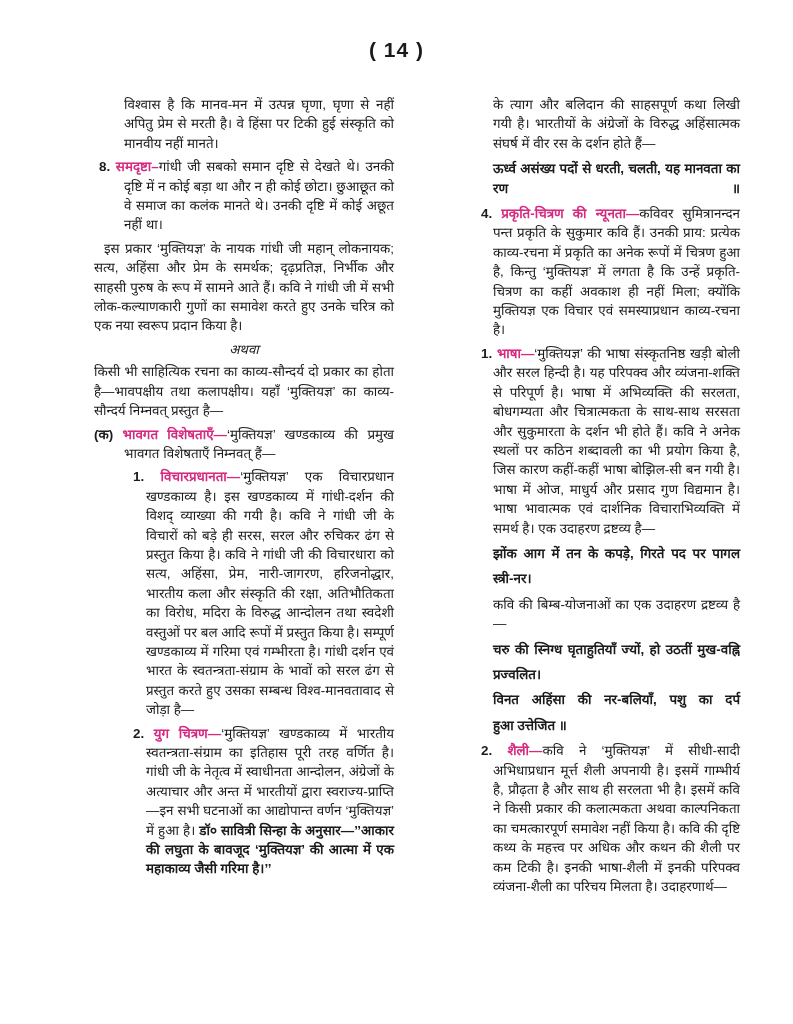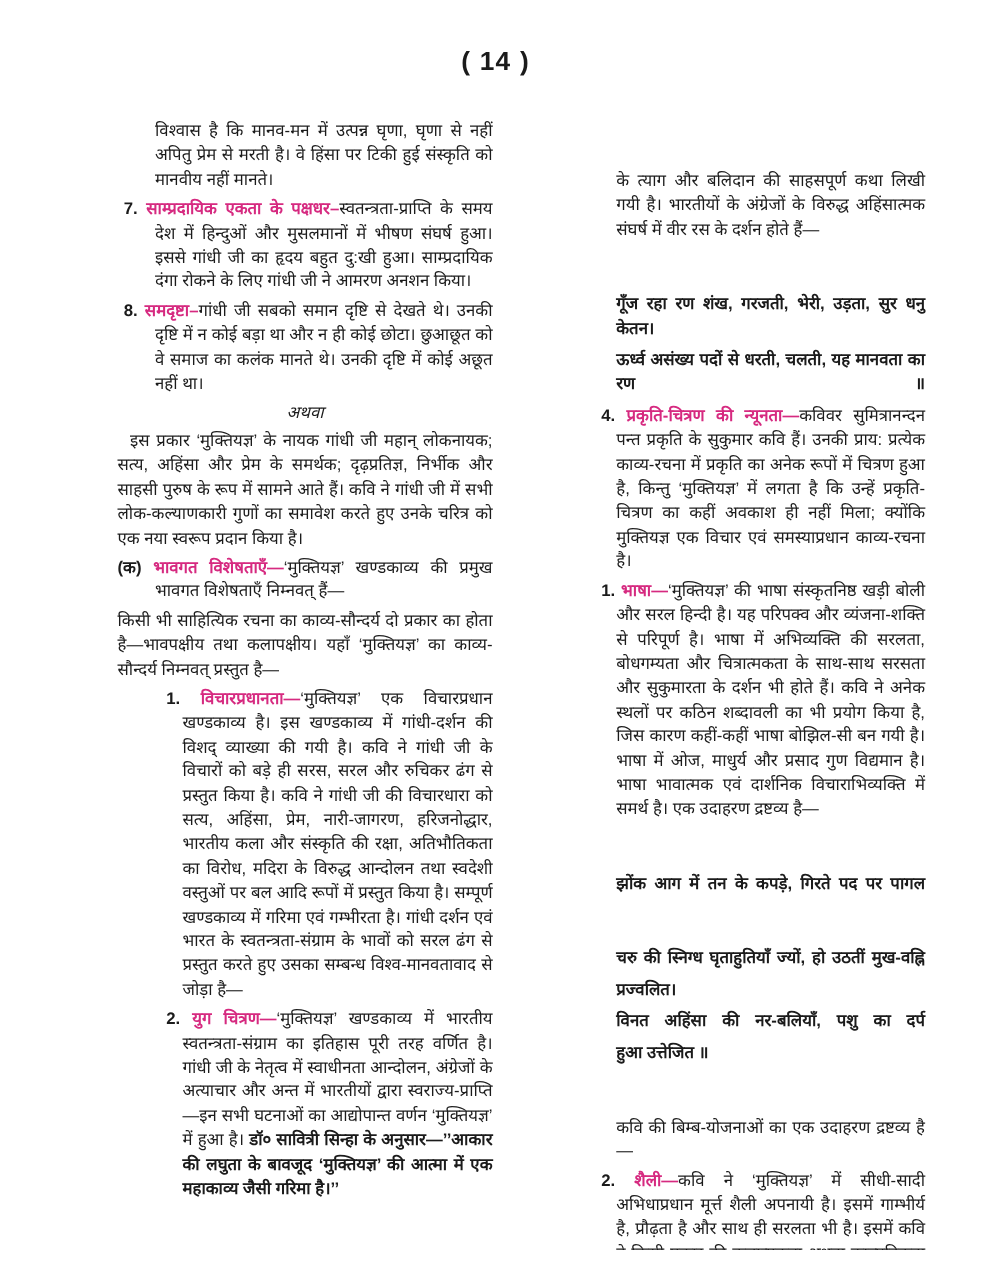"के त्याग और बलिदान की" .col-right .lv-subcont { margin-top: 40px -> none }
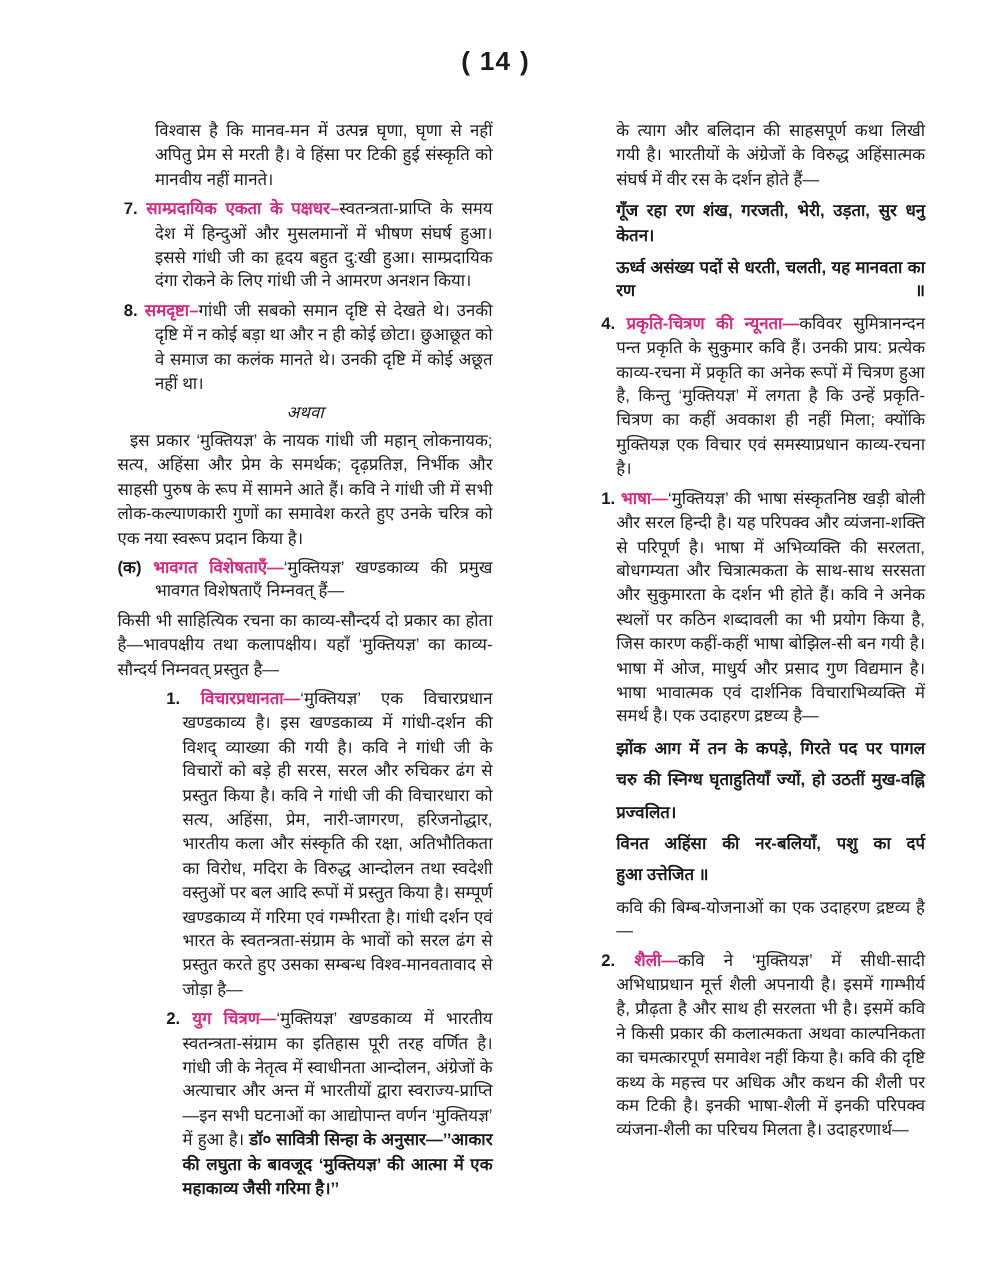"7. साम्प्रदायिक एकता के" div.blk { html: <div><span>7. </span><span>साम्प्रदायिक एकता के पक्षधर–</span><span>स्वतन्त्रता-प्राप्ति के समय देश में हिन्दुओं और मुसलमानों में भीषण संघर्ष हुआ। इससे गांधी जी का हृदय बहुत दु:खी हुआ। साम्प्रदायिक दंगा रोकने के लिए गांधी जी ने आमरण अनशन किया।</span></div> -> none }
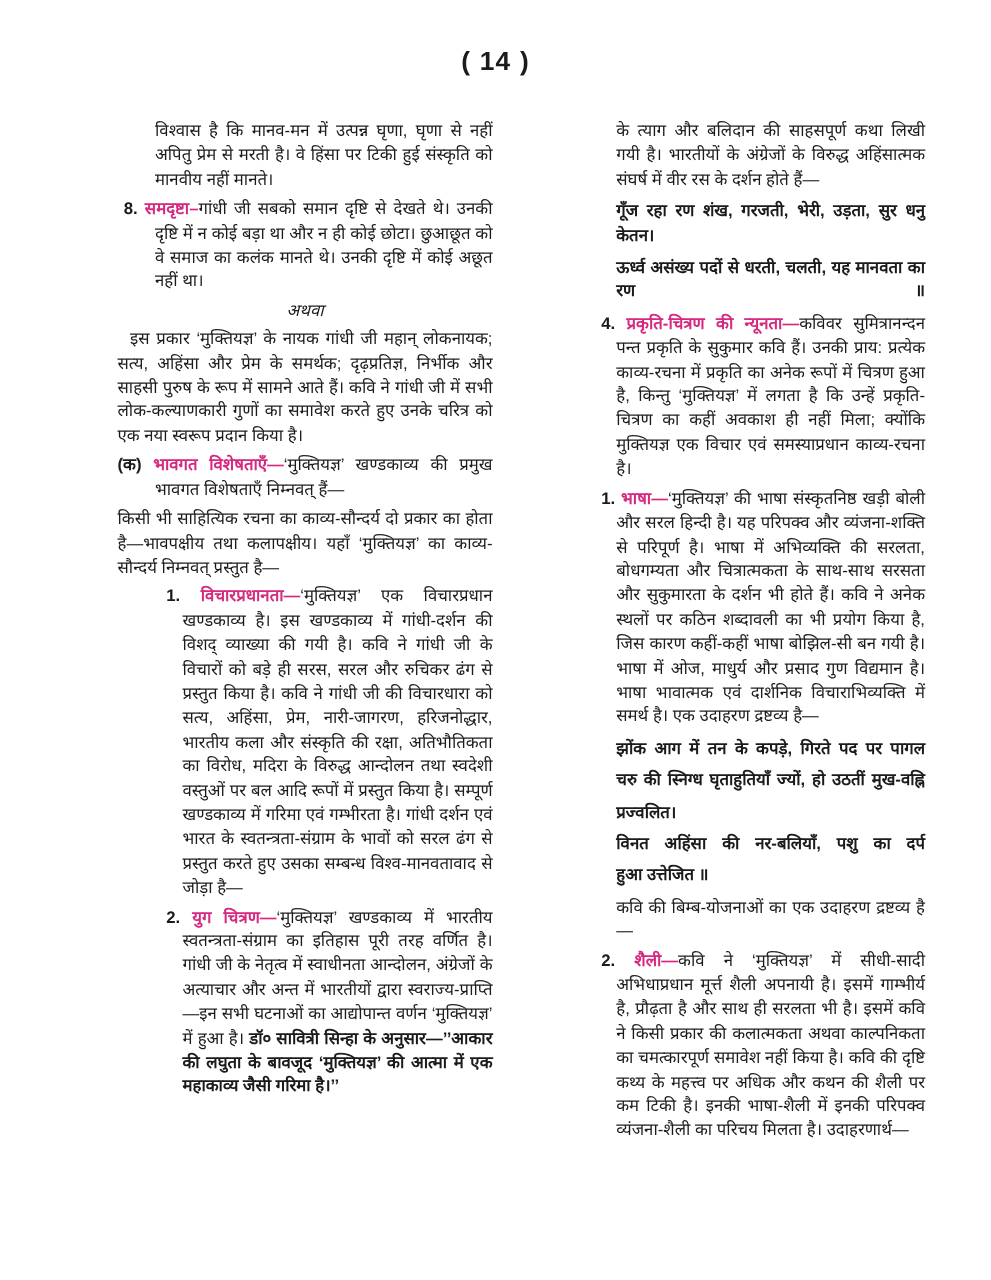"गूँज रहा रण शंख, गरजती," div.verse-line { html: <div>गूँज रहा रण शंख, गरजती, भेरी, उड़ता, सुर धनु केतन।</div> -> none }
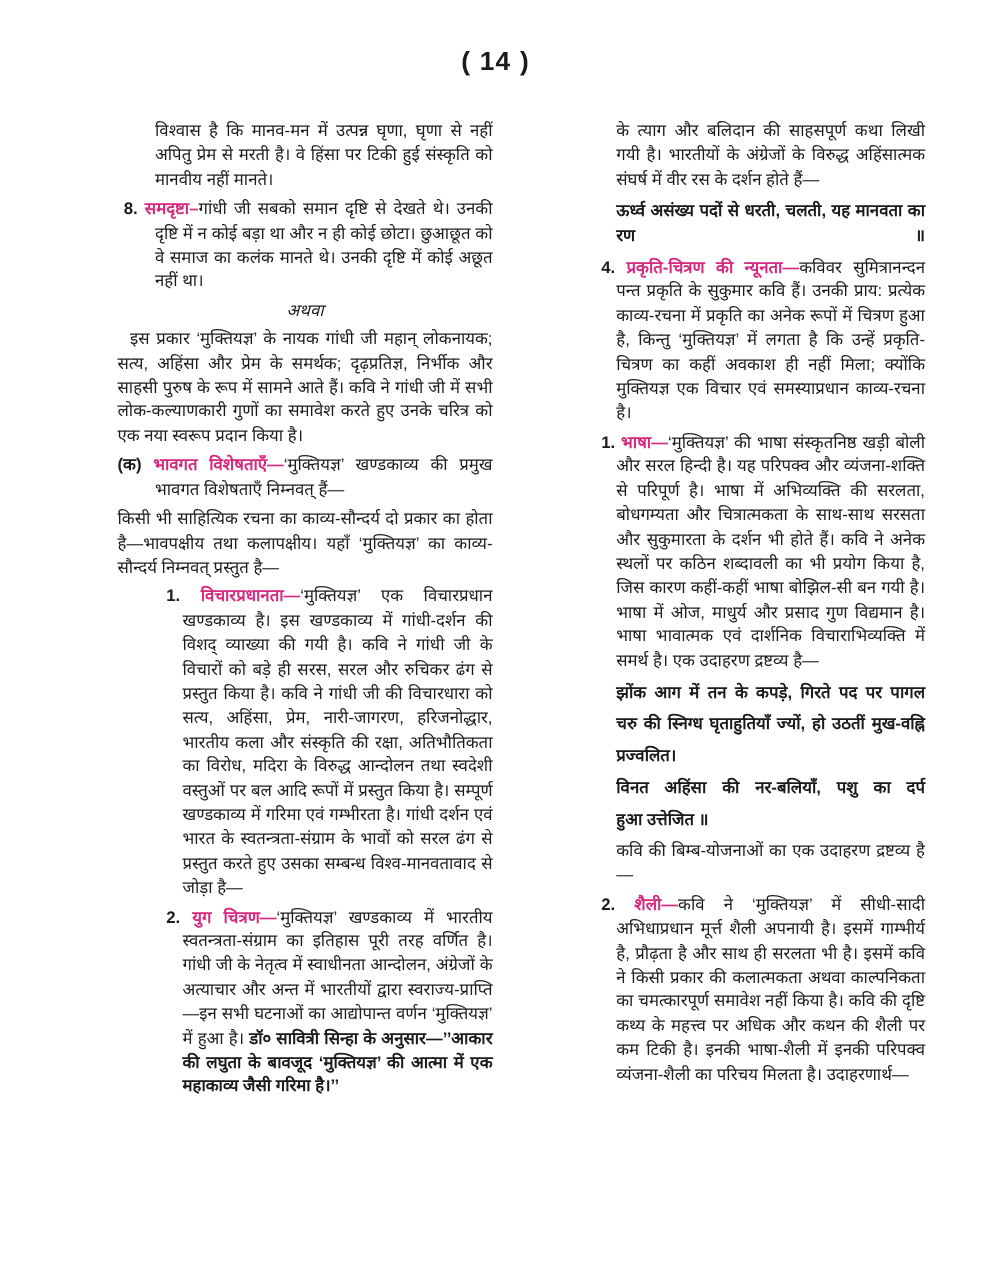"अथवा" div.blk { order: before "इस प्रकार ‘मुक्तियज्ञ’ के नायक" -> after "इस प्रकार ‘मुक्तियज्ञ’ के नायक" }
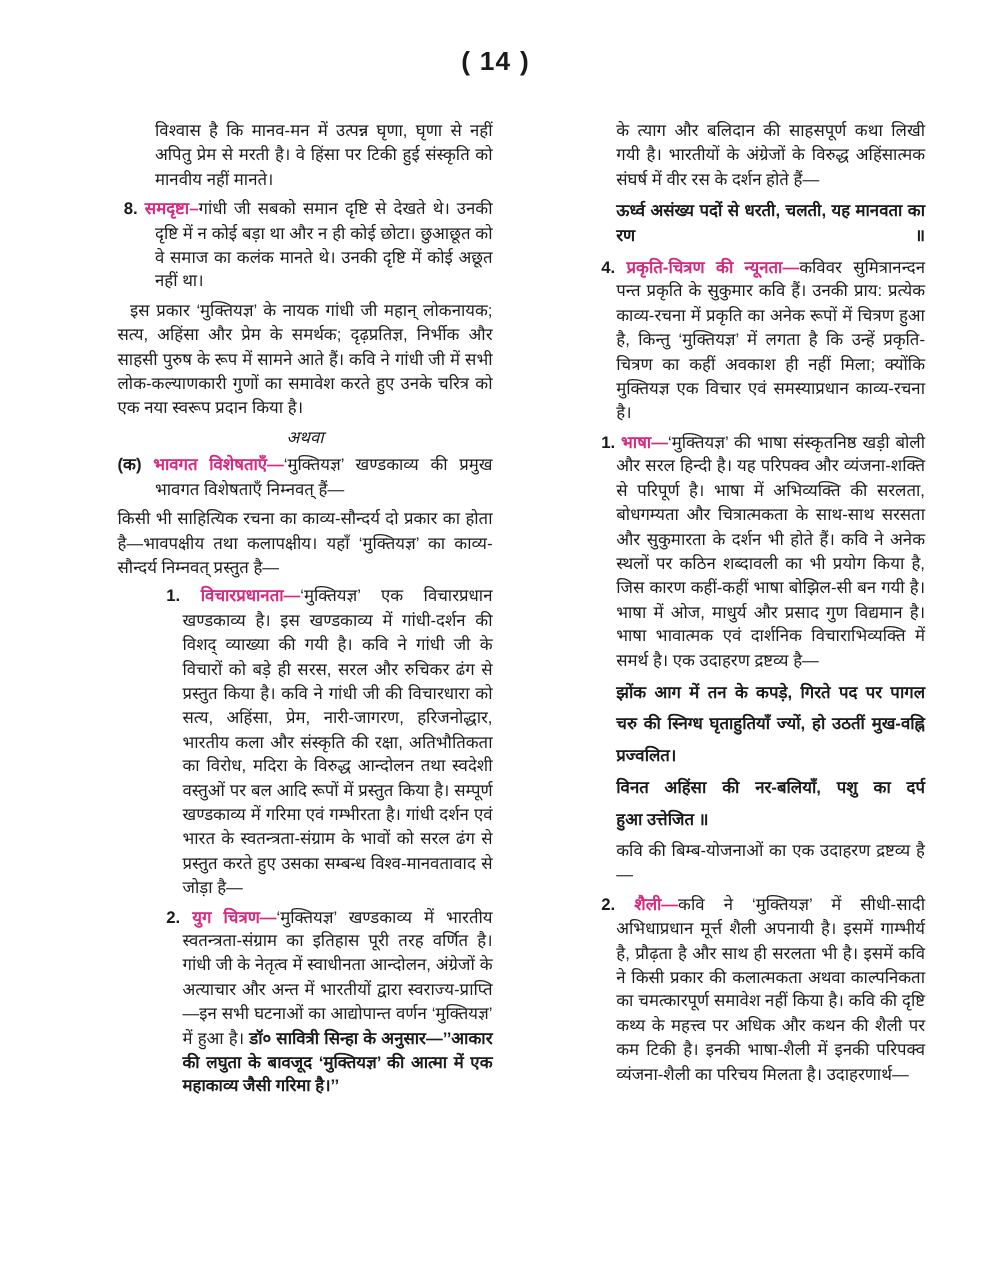"(क) भावगत विशेषताएँ—‘मुक्तियज्ञ’" div.blk { order: before "किसी भी साहित्यिक रचना का" -> after "किसी भी साहित्यिक रचना का" }
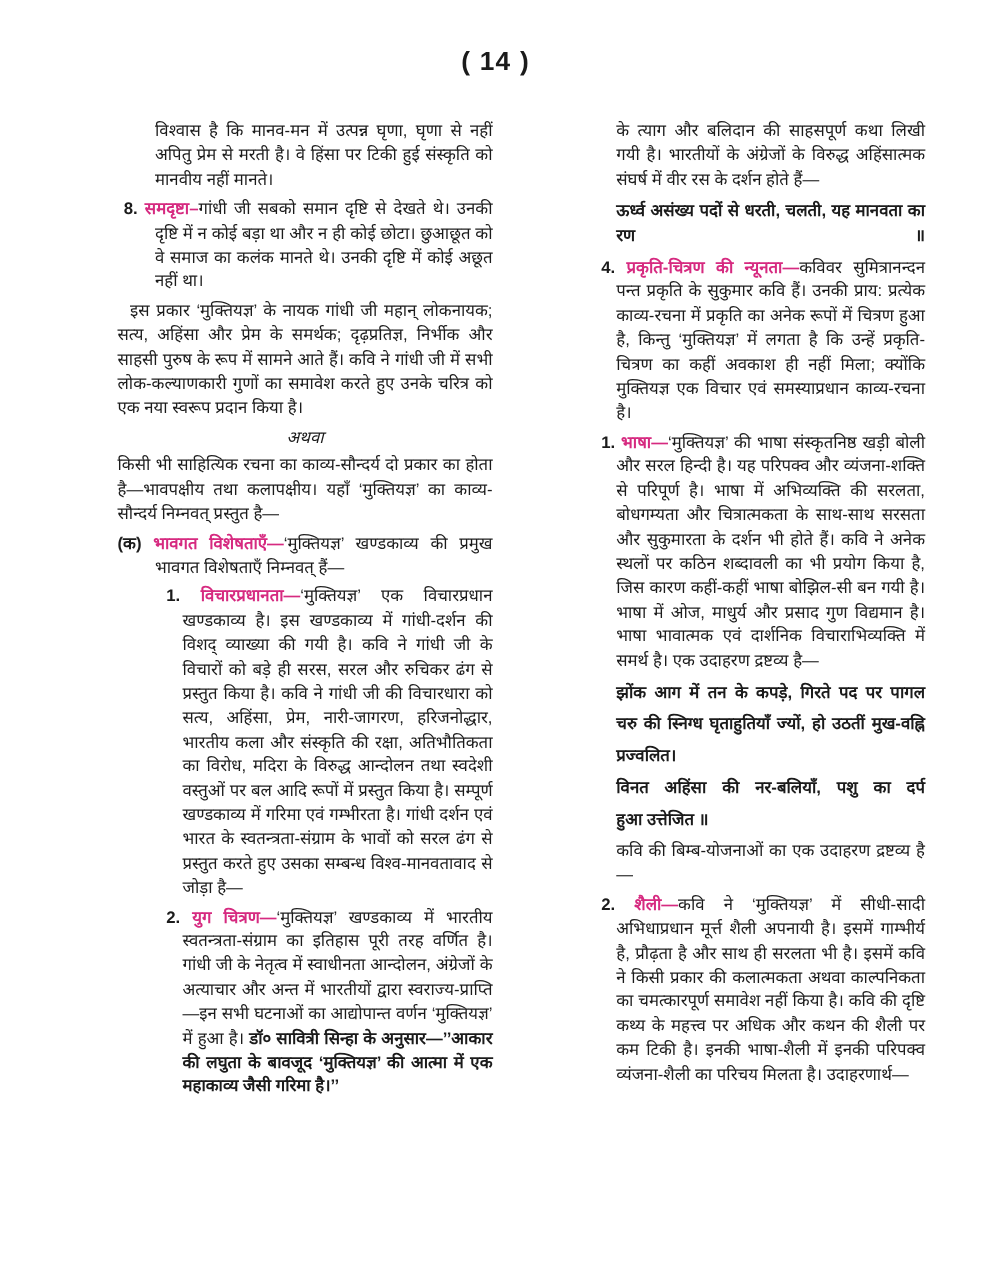"स्त्री-नर।" div.verse-line { html: none -> <div>स्त्री-नर।</div> }
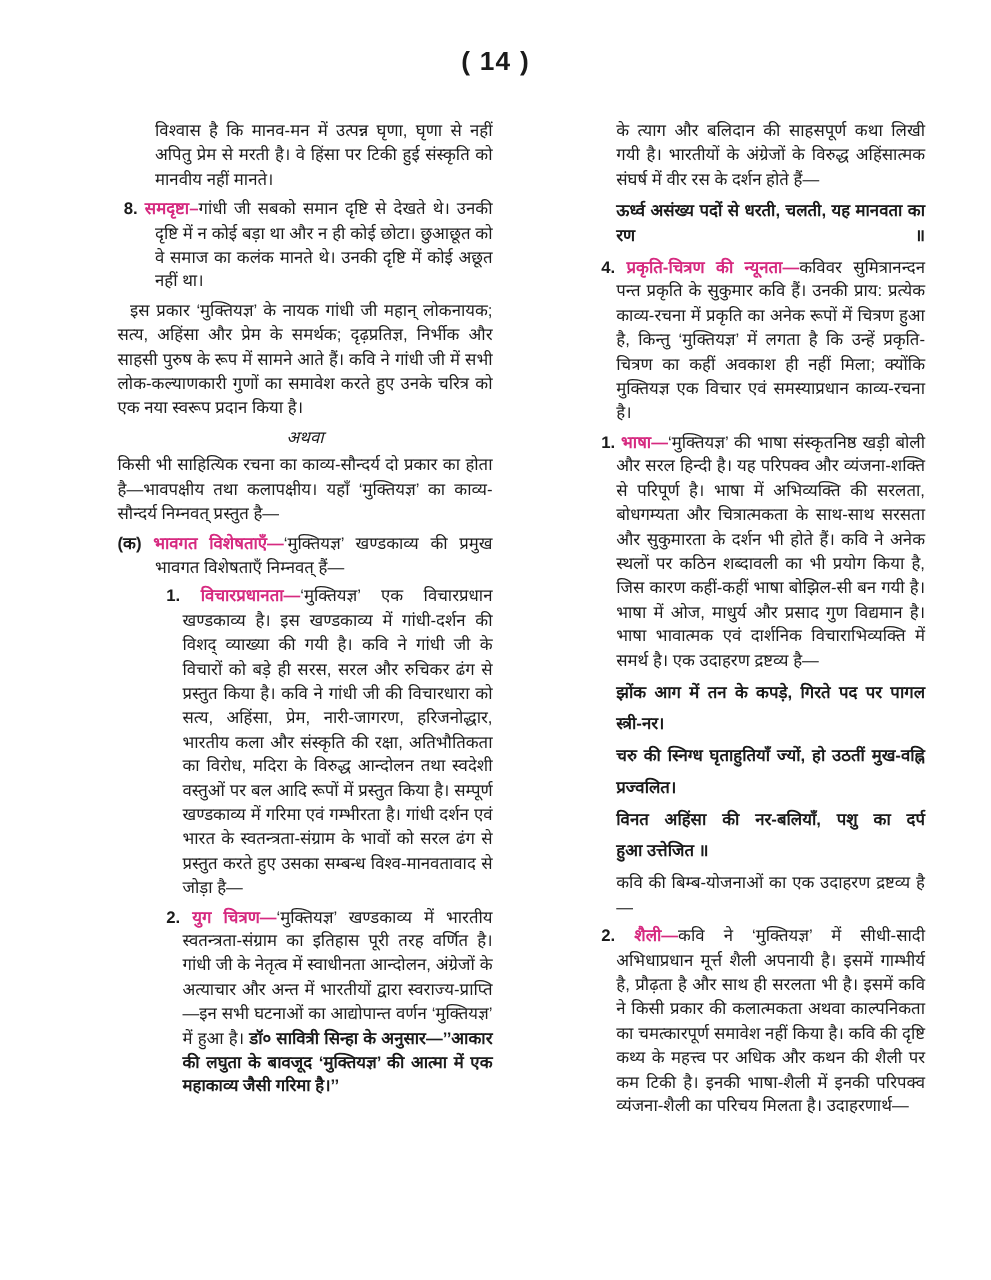"चरु की स्निग्ध घृताहुतियाँ ज्यों," div.blk { order: before "कवि की बिम्ब-योजनाओं का एक" -> after "कवि की बिम्ब-योजनाओं का एक" }
